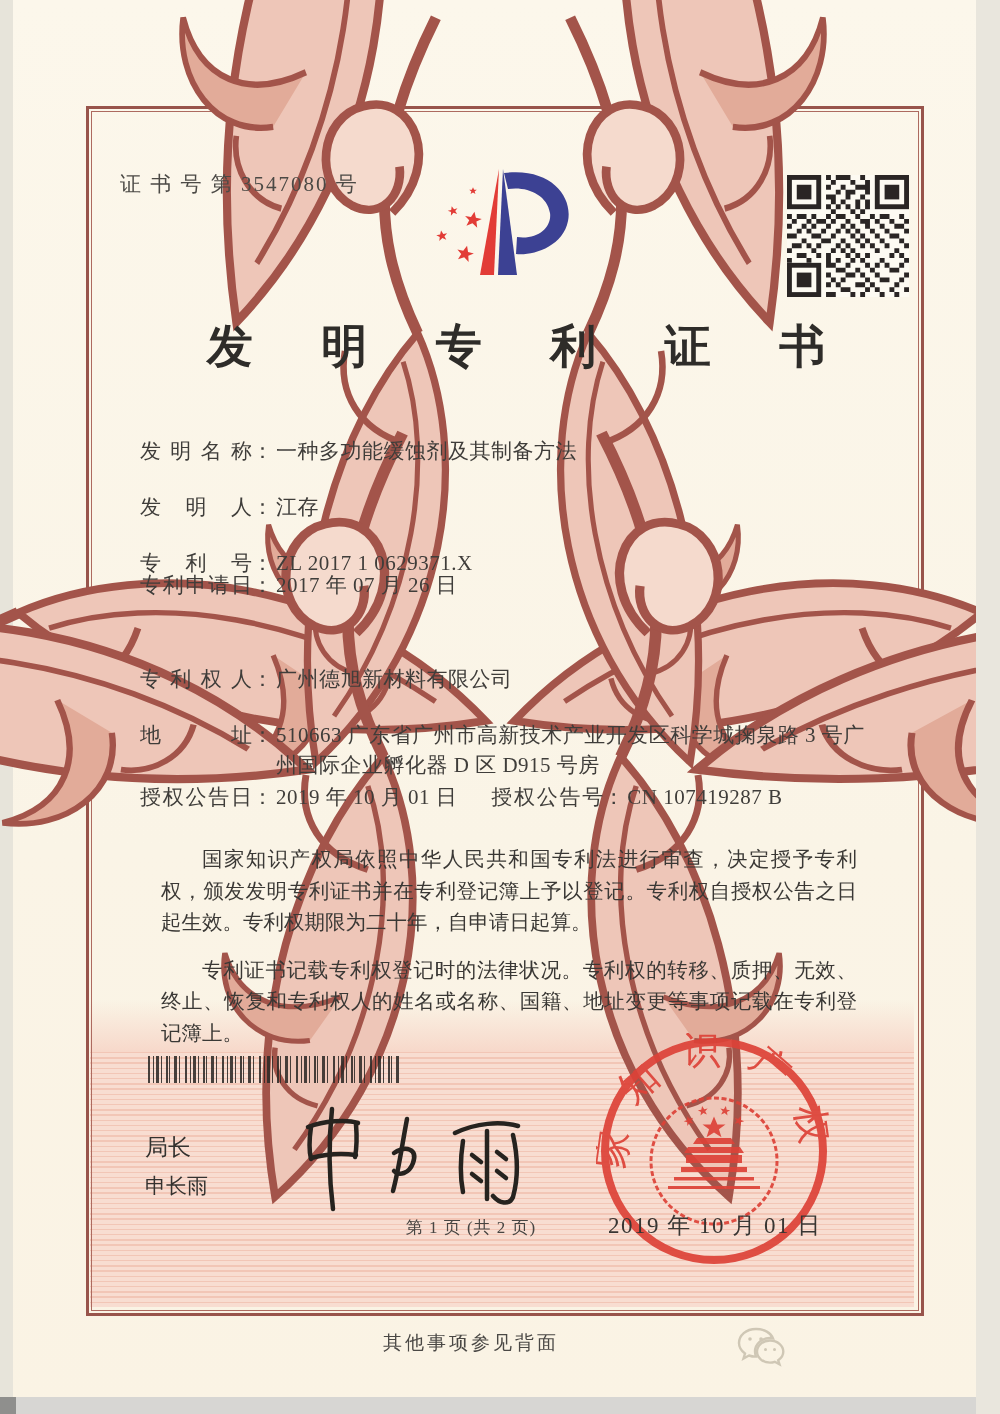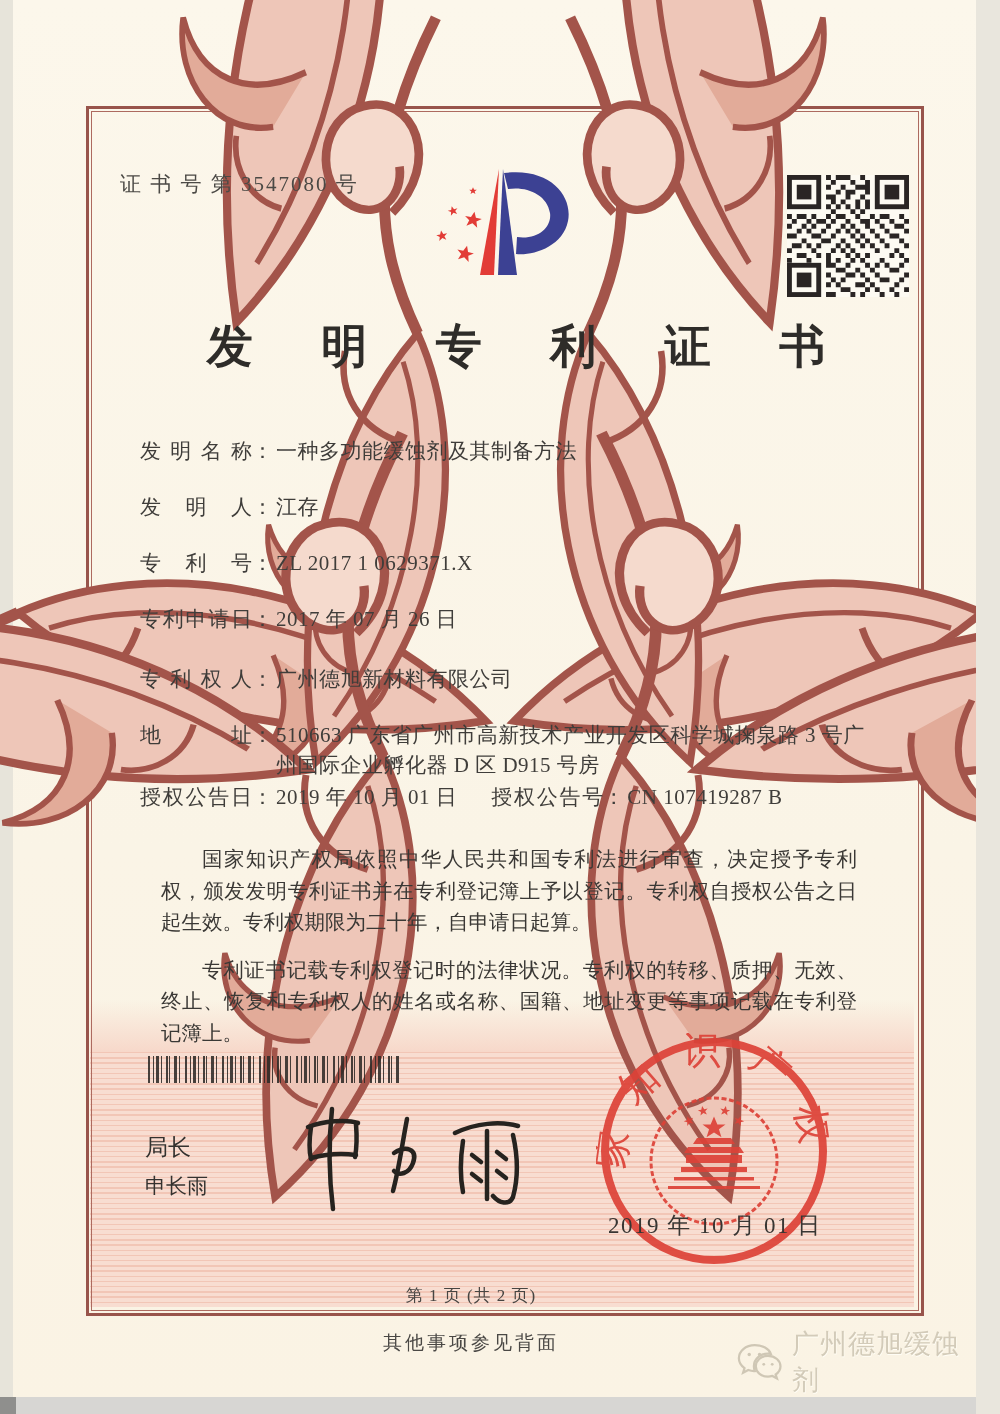"专利申请日" div.frow { top: 604px -> 570px }
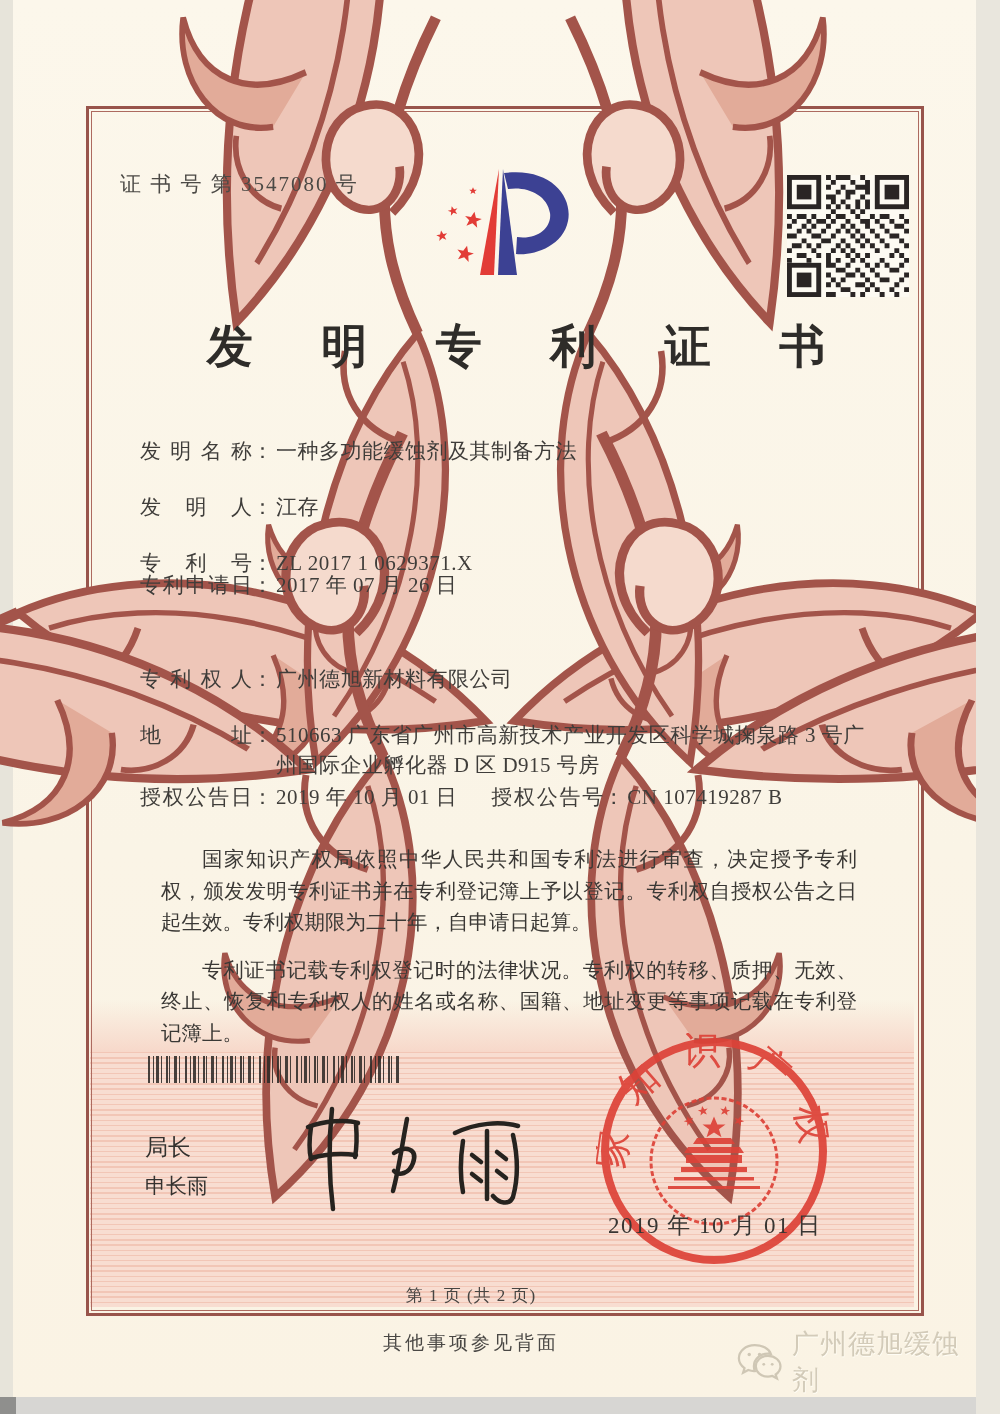"第 1 页 (共 2" .page-ind { top: 1284px -> 1216px }
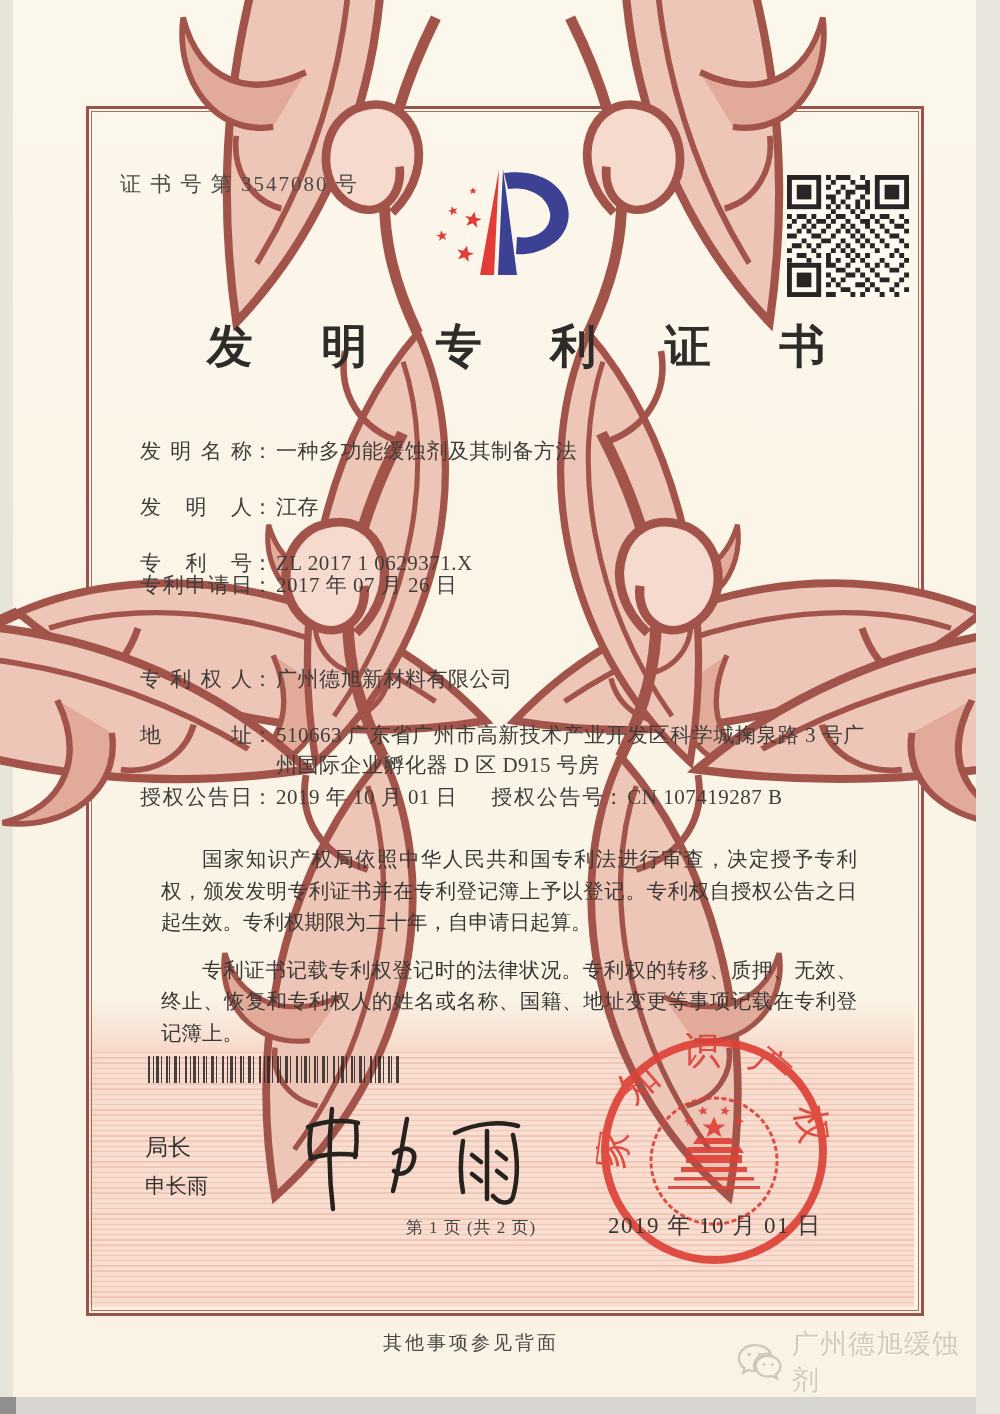"广州德旭缓蚀剂" span { html: <span>广州德旭缓蚀剂</span> -> none }
